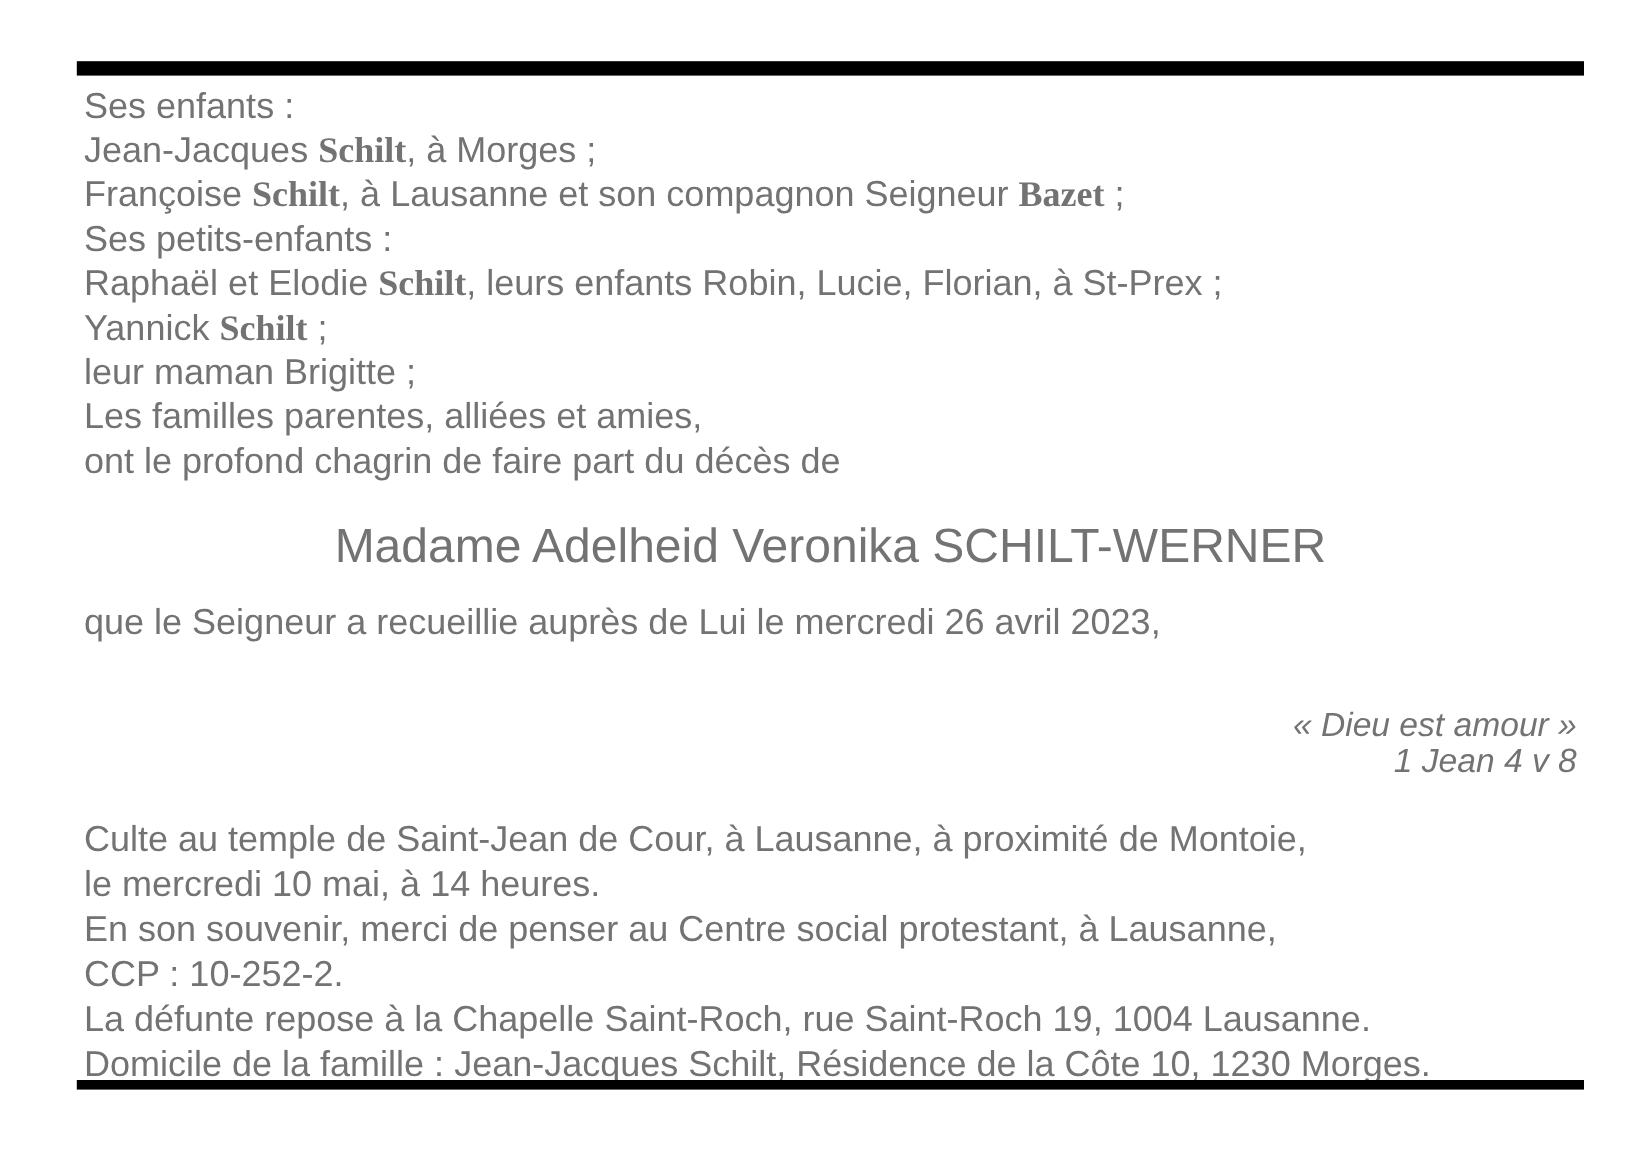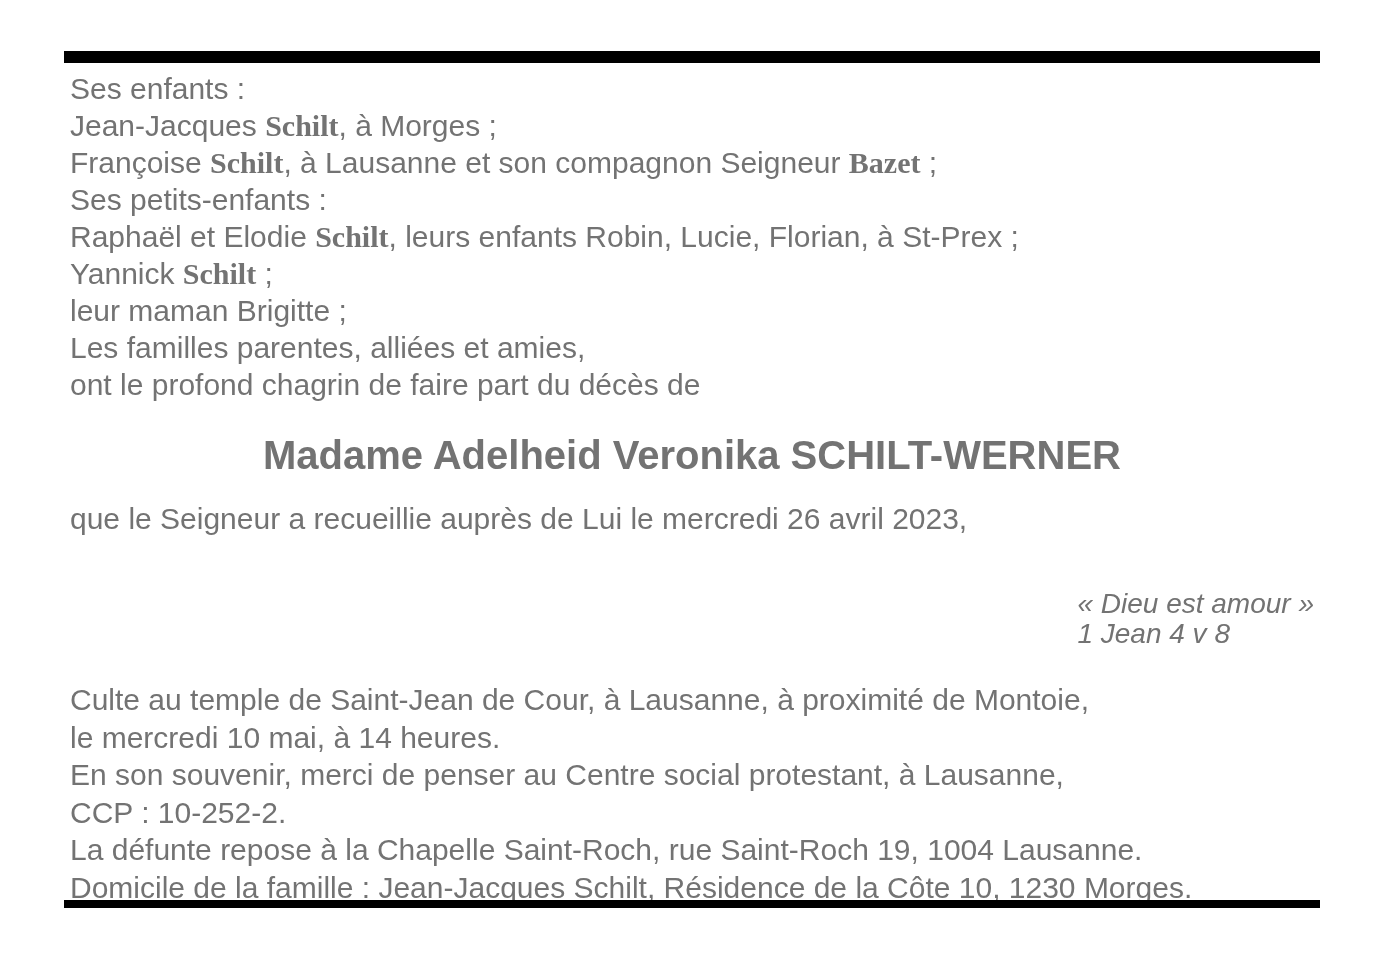"Madame Adelheid Veronika SCHILT-WERNER" .deceased-title { font-weight: bold -> normal }
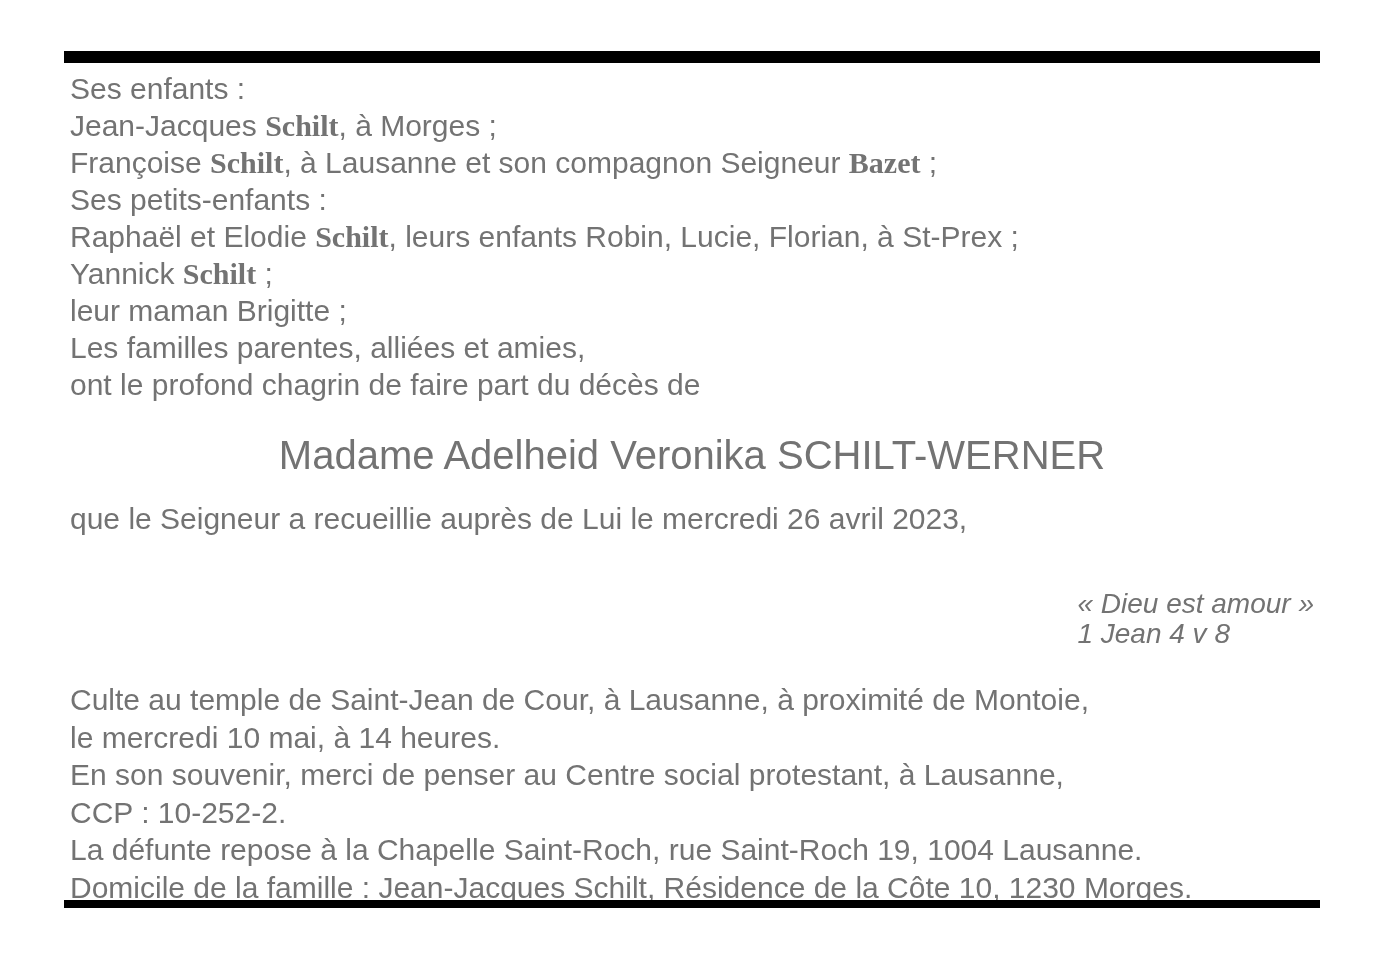"« Dieu est amour »" .quote-block { text-align: none -> right }
